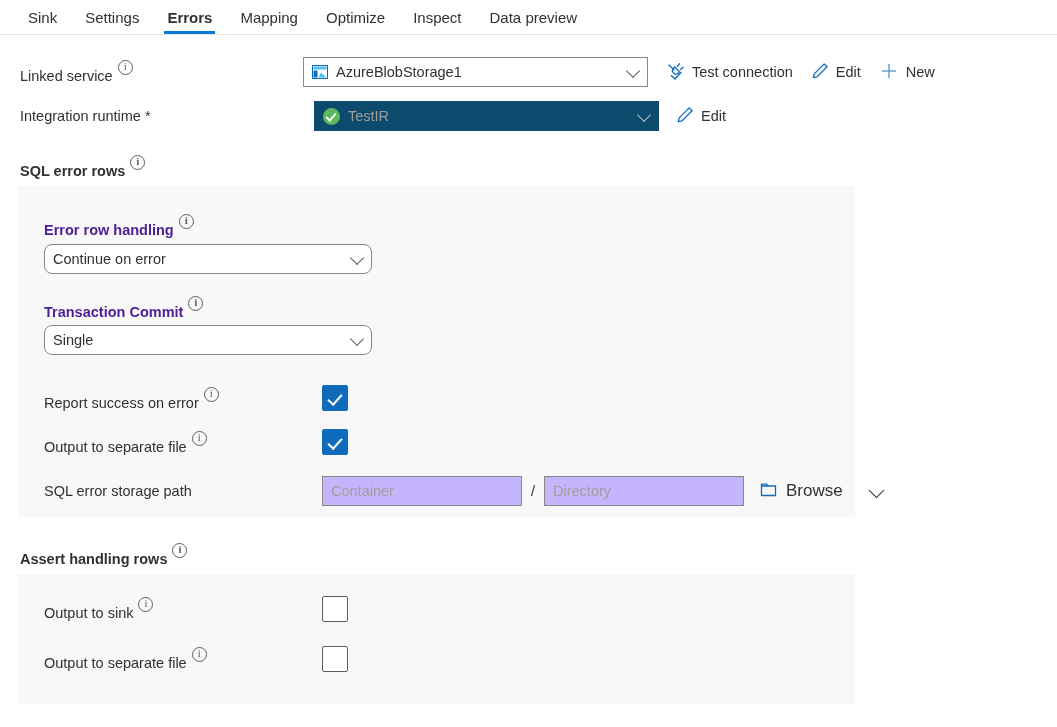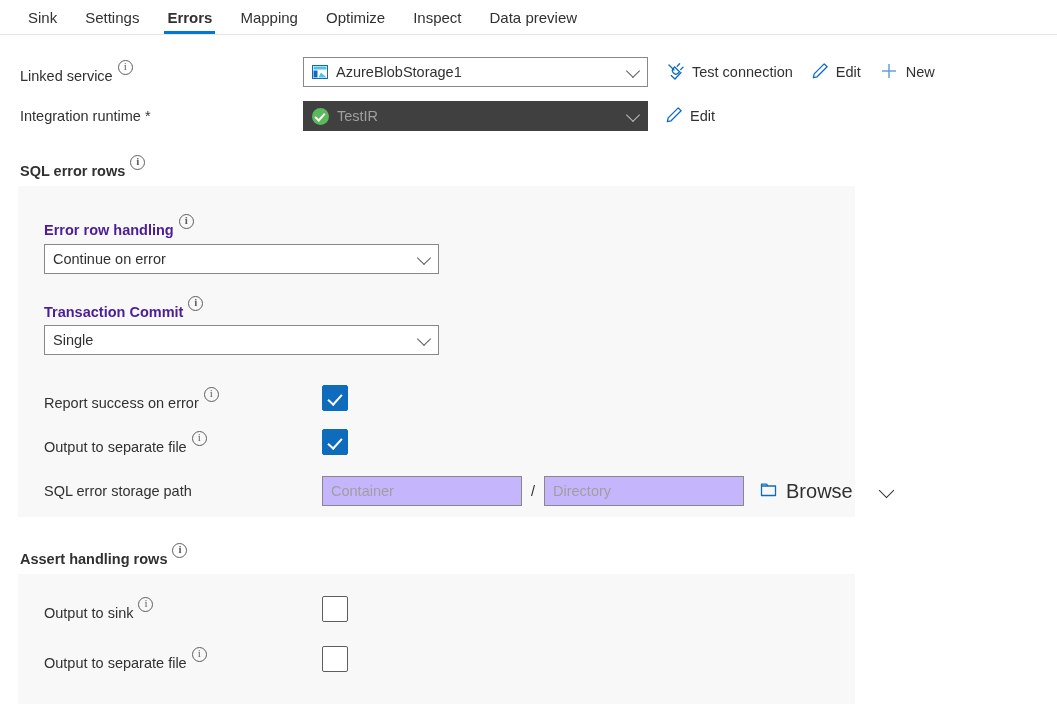"TestIR" .combo.disabled { background: #404040 -> #0c4a6e; margin-left: none -> 11px }
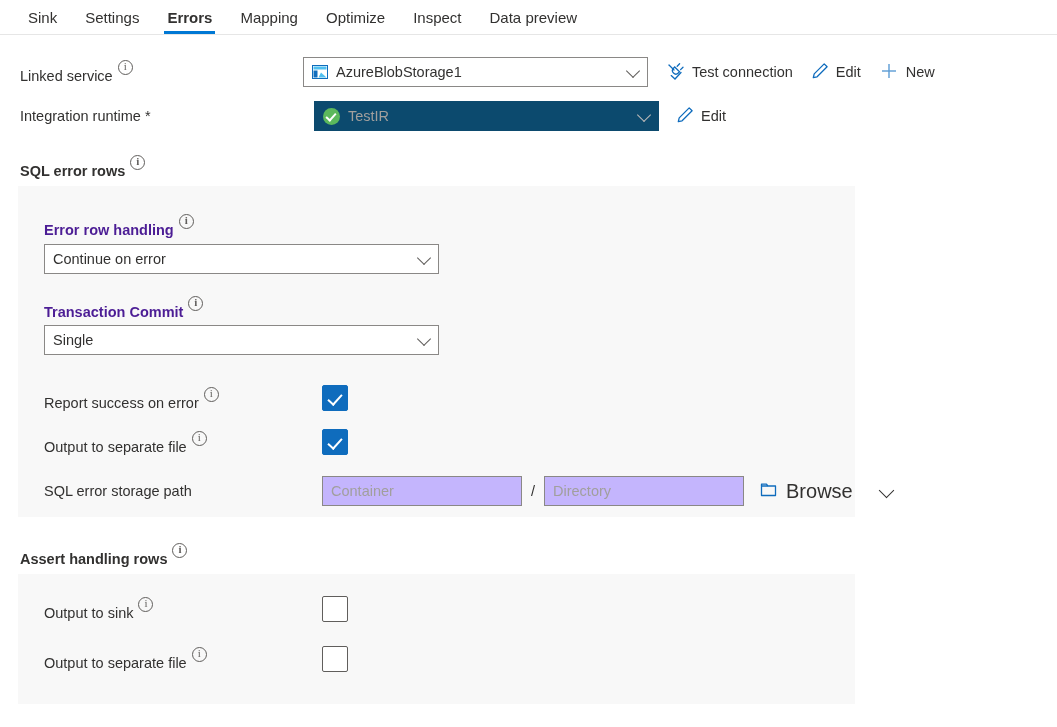"Continue on error" .panel .combo.small { border-radius: none -> 8px; width: 395px -> 328px }
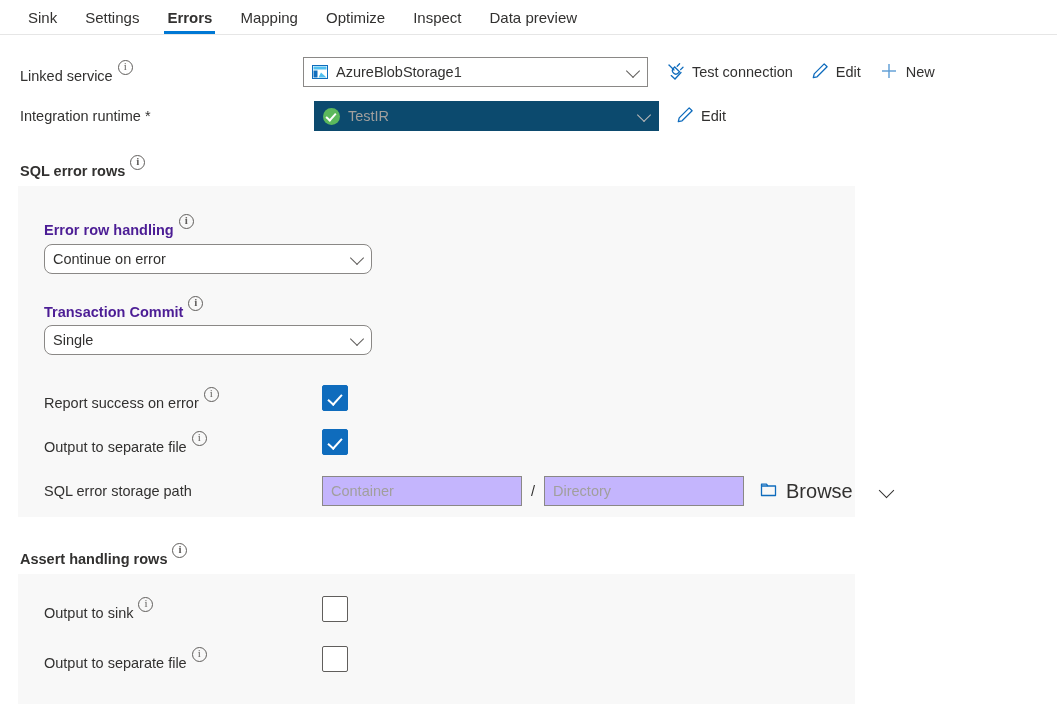"Browse" .browse .alabel { font-size: 20px -> 17px }
